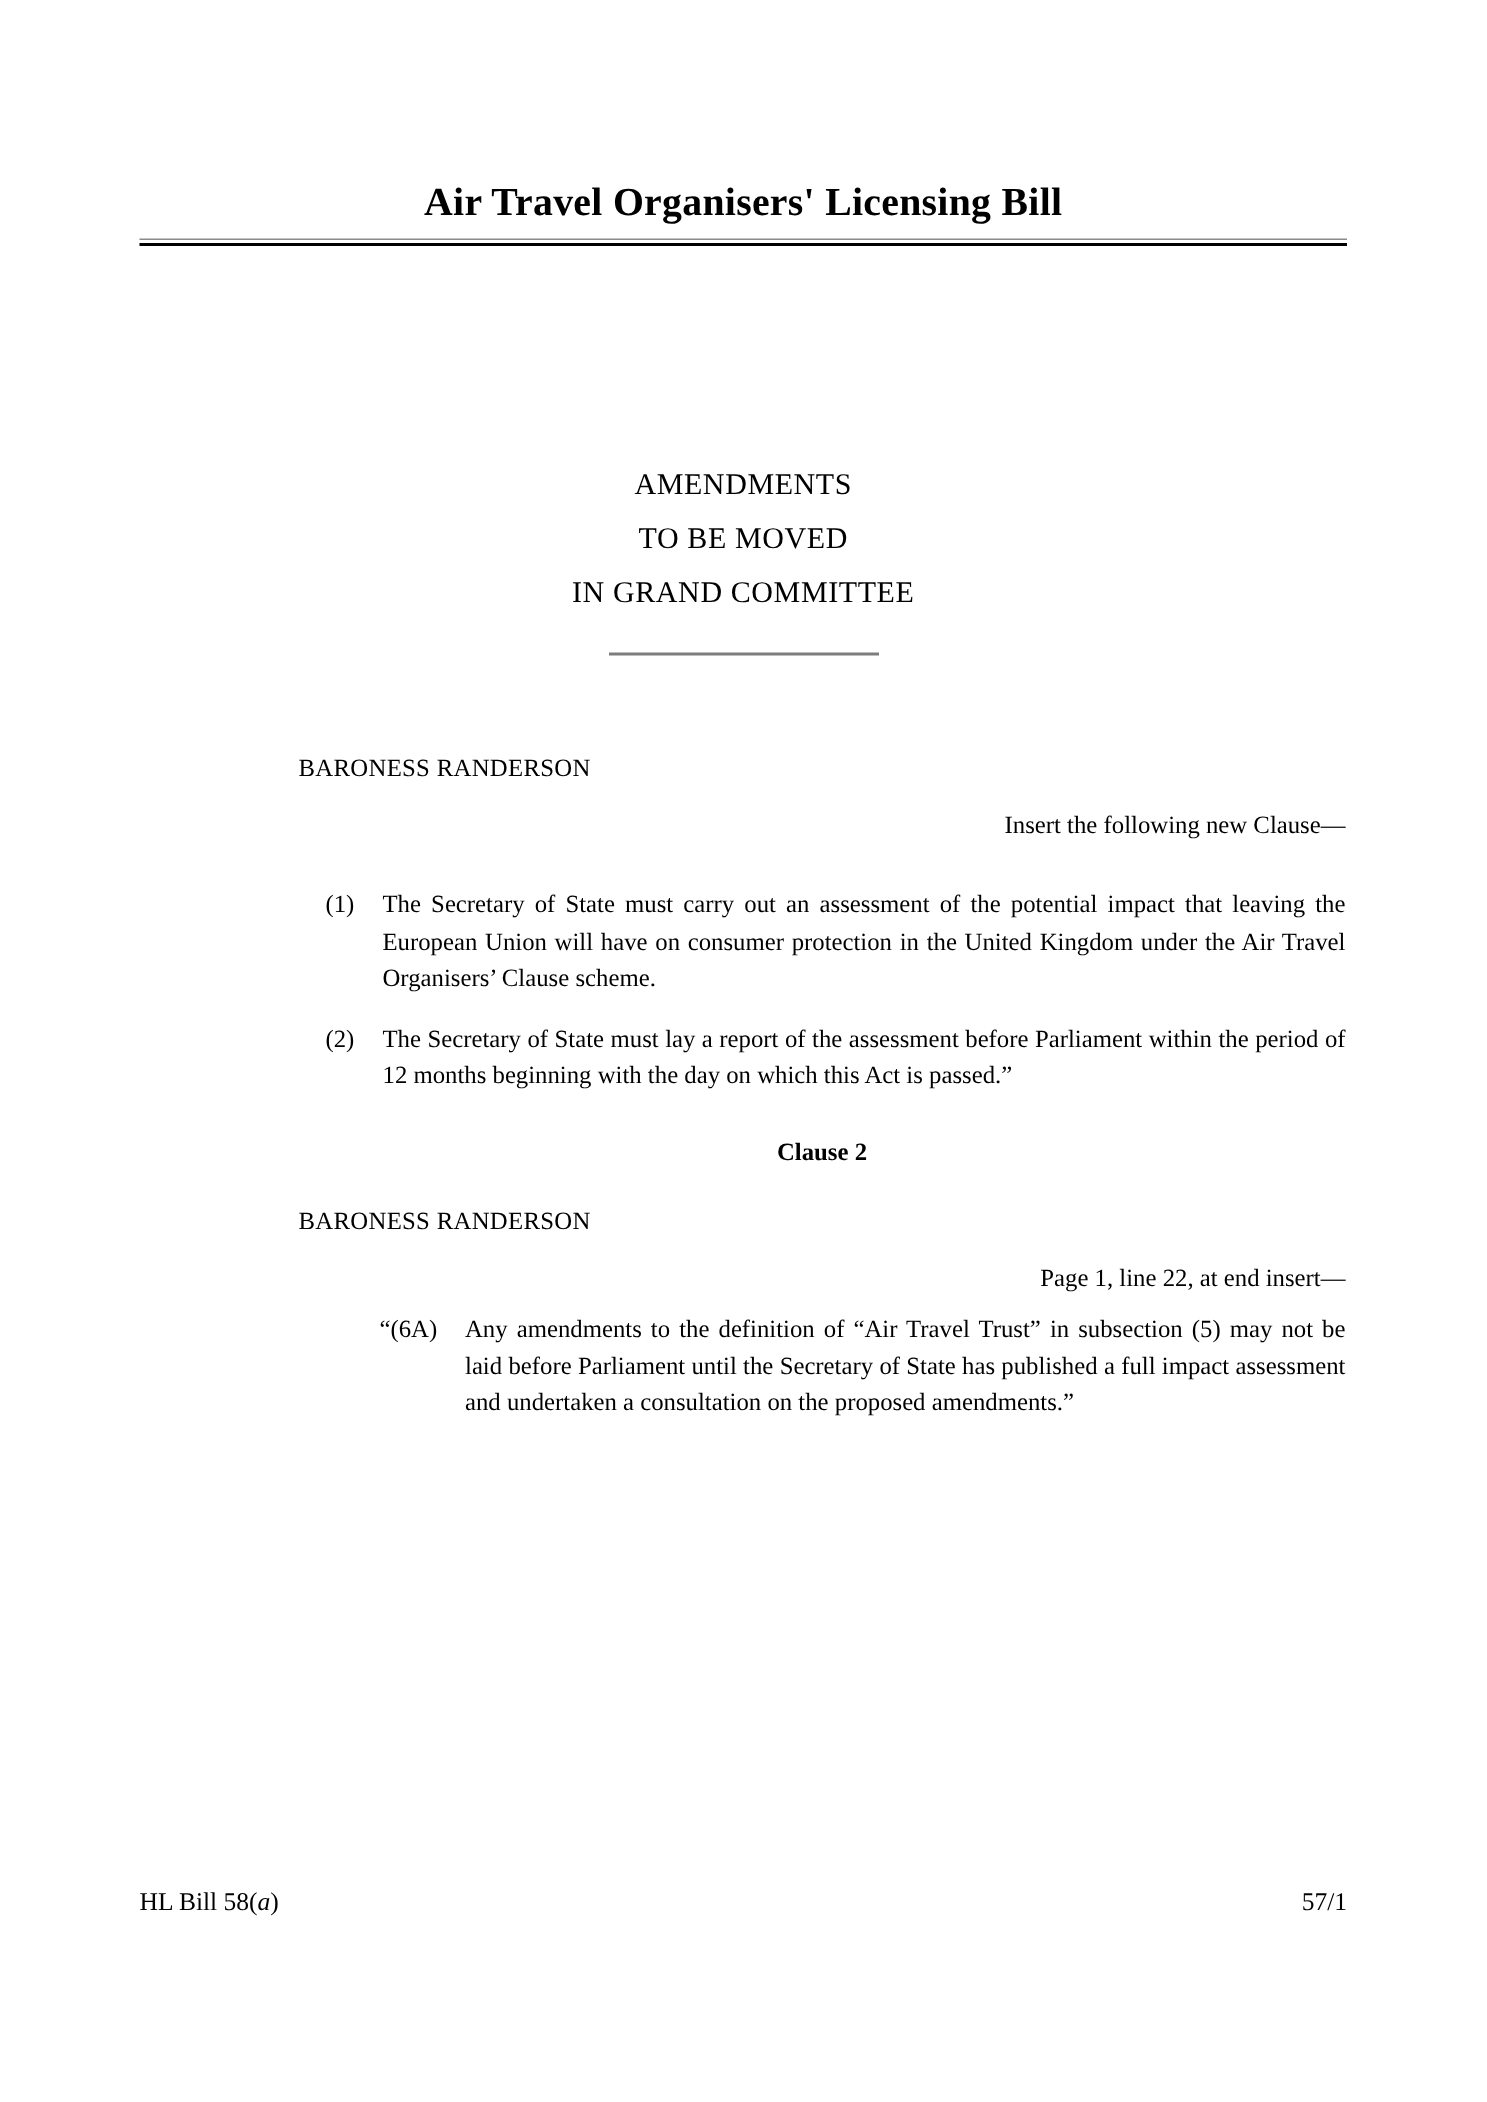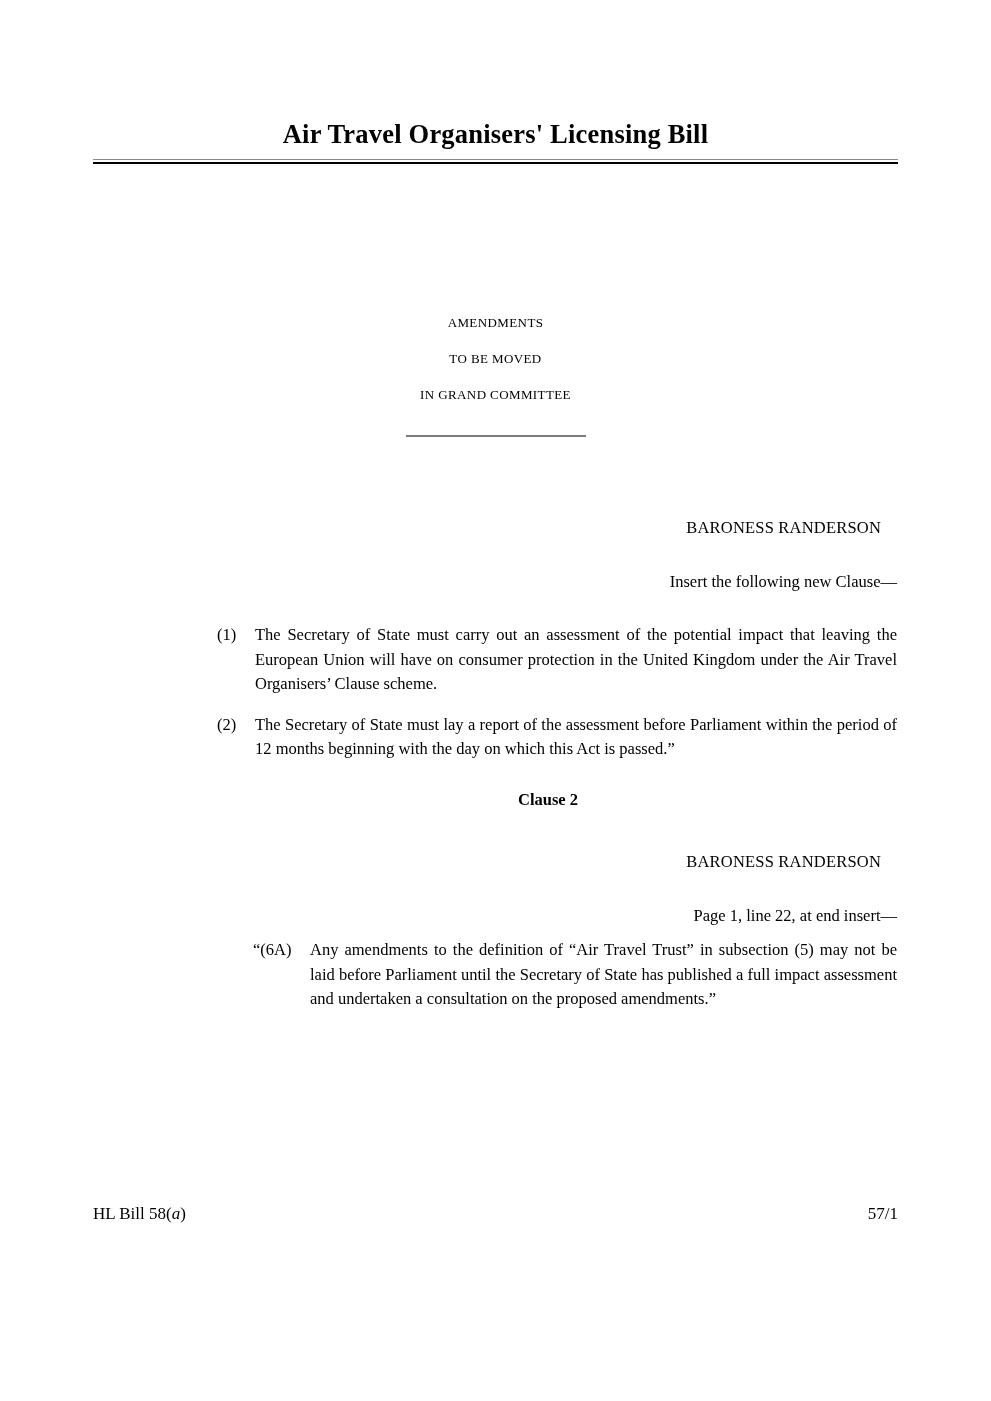"AMENDMENTS" .amend-head .line { font-size: 13px -> 20px }
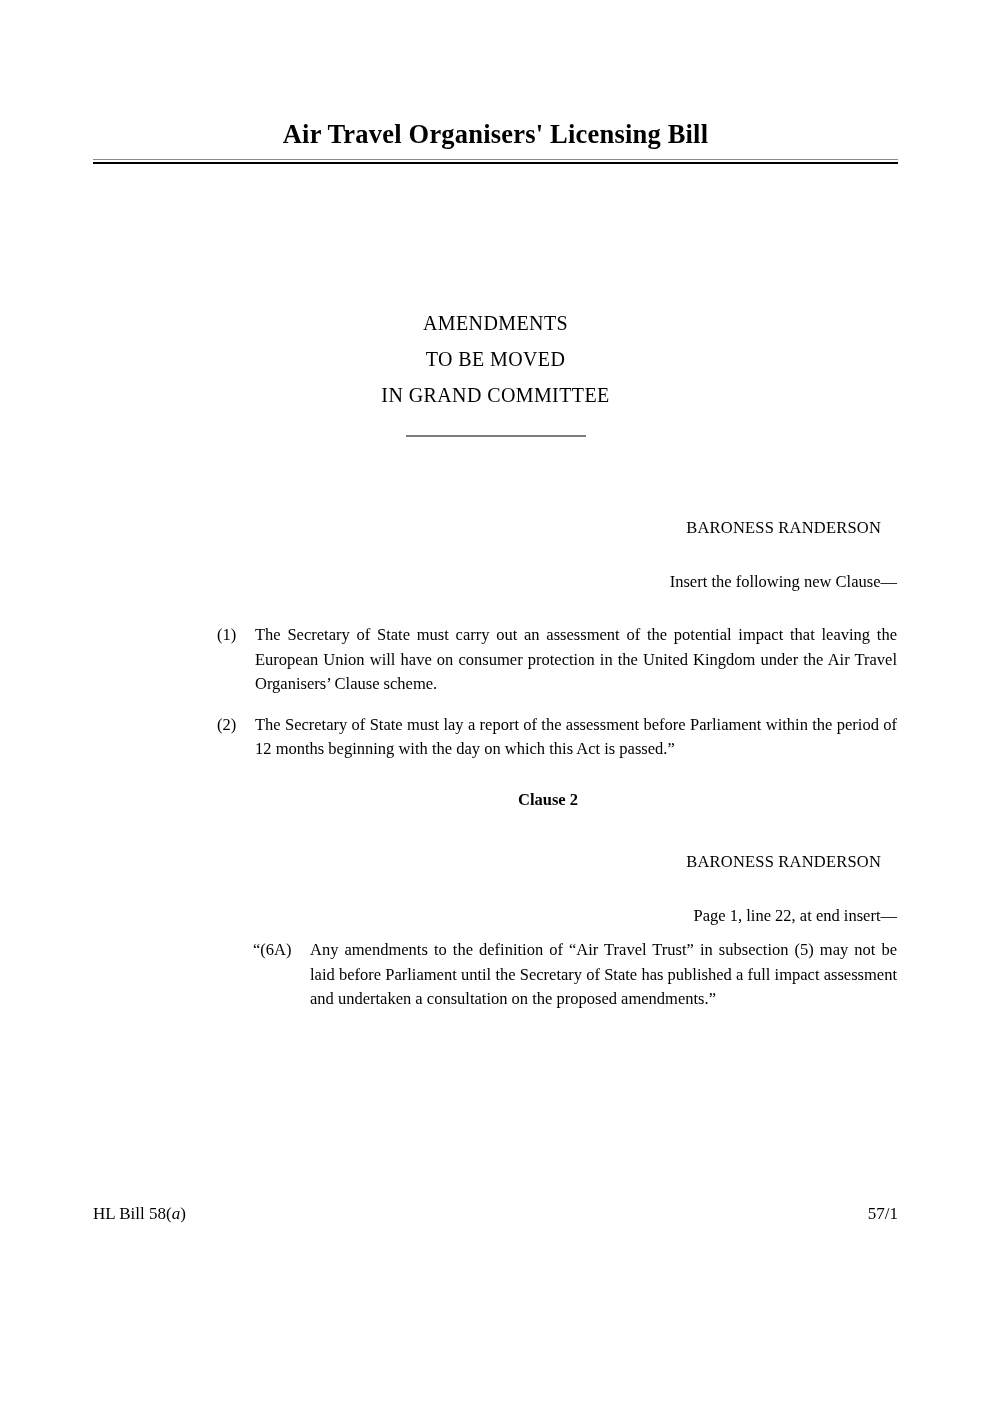"BARONESS RANDERSON" .member-name { margin: 16px -> 0; text-align: right -> left }
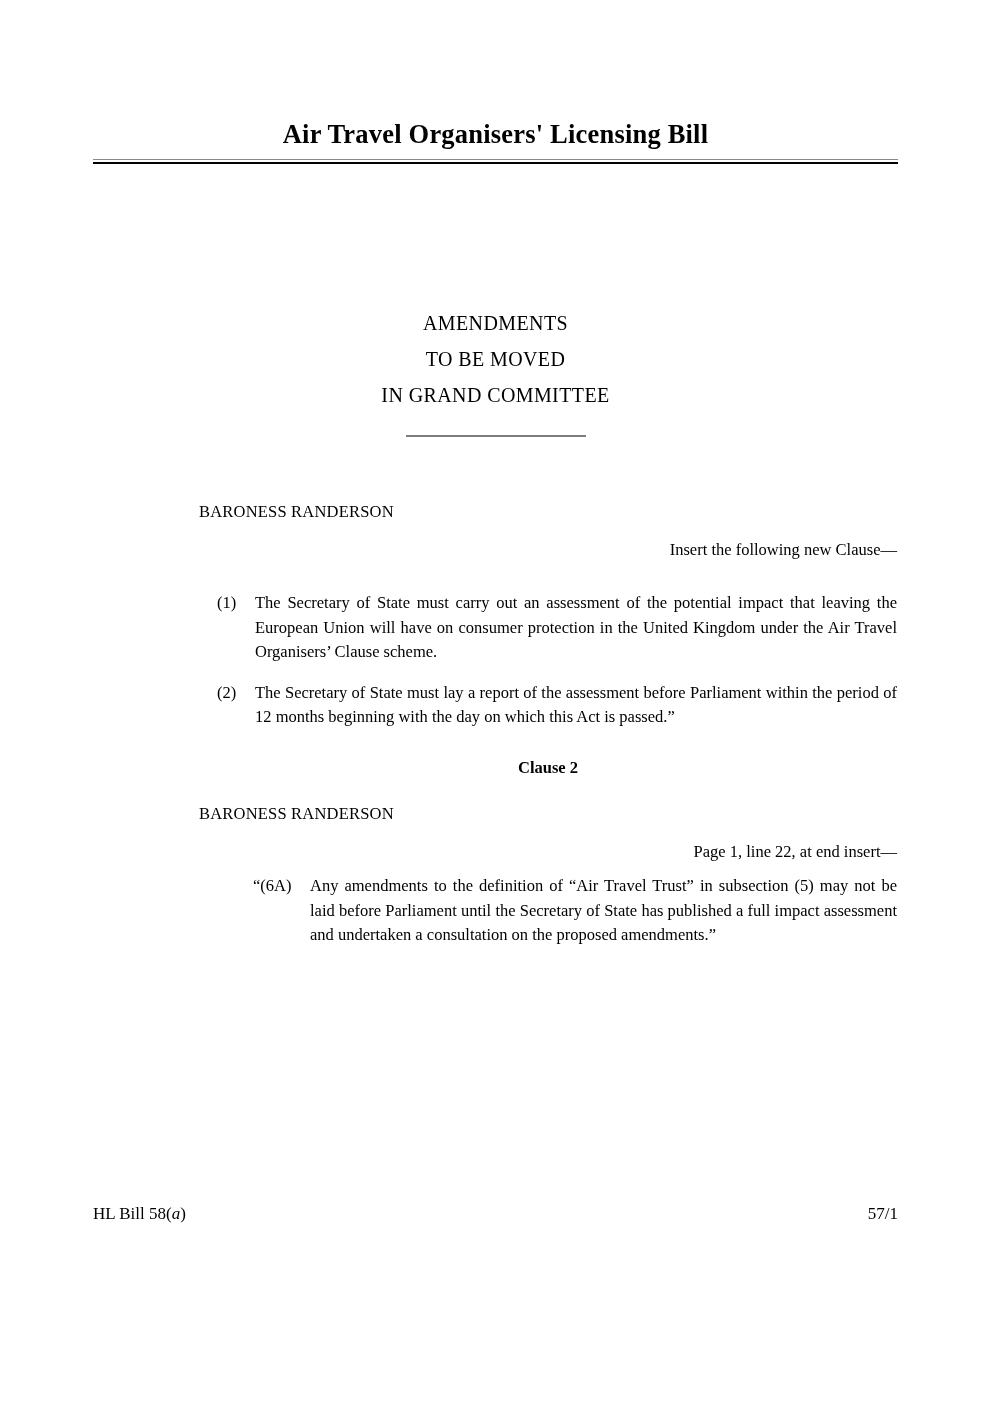"HL Bill 58(a)" .footer { top: 1204px -> 1258px }
